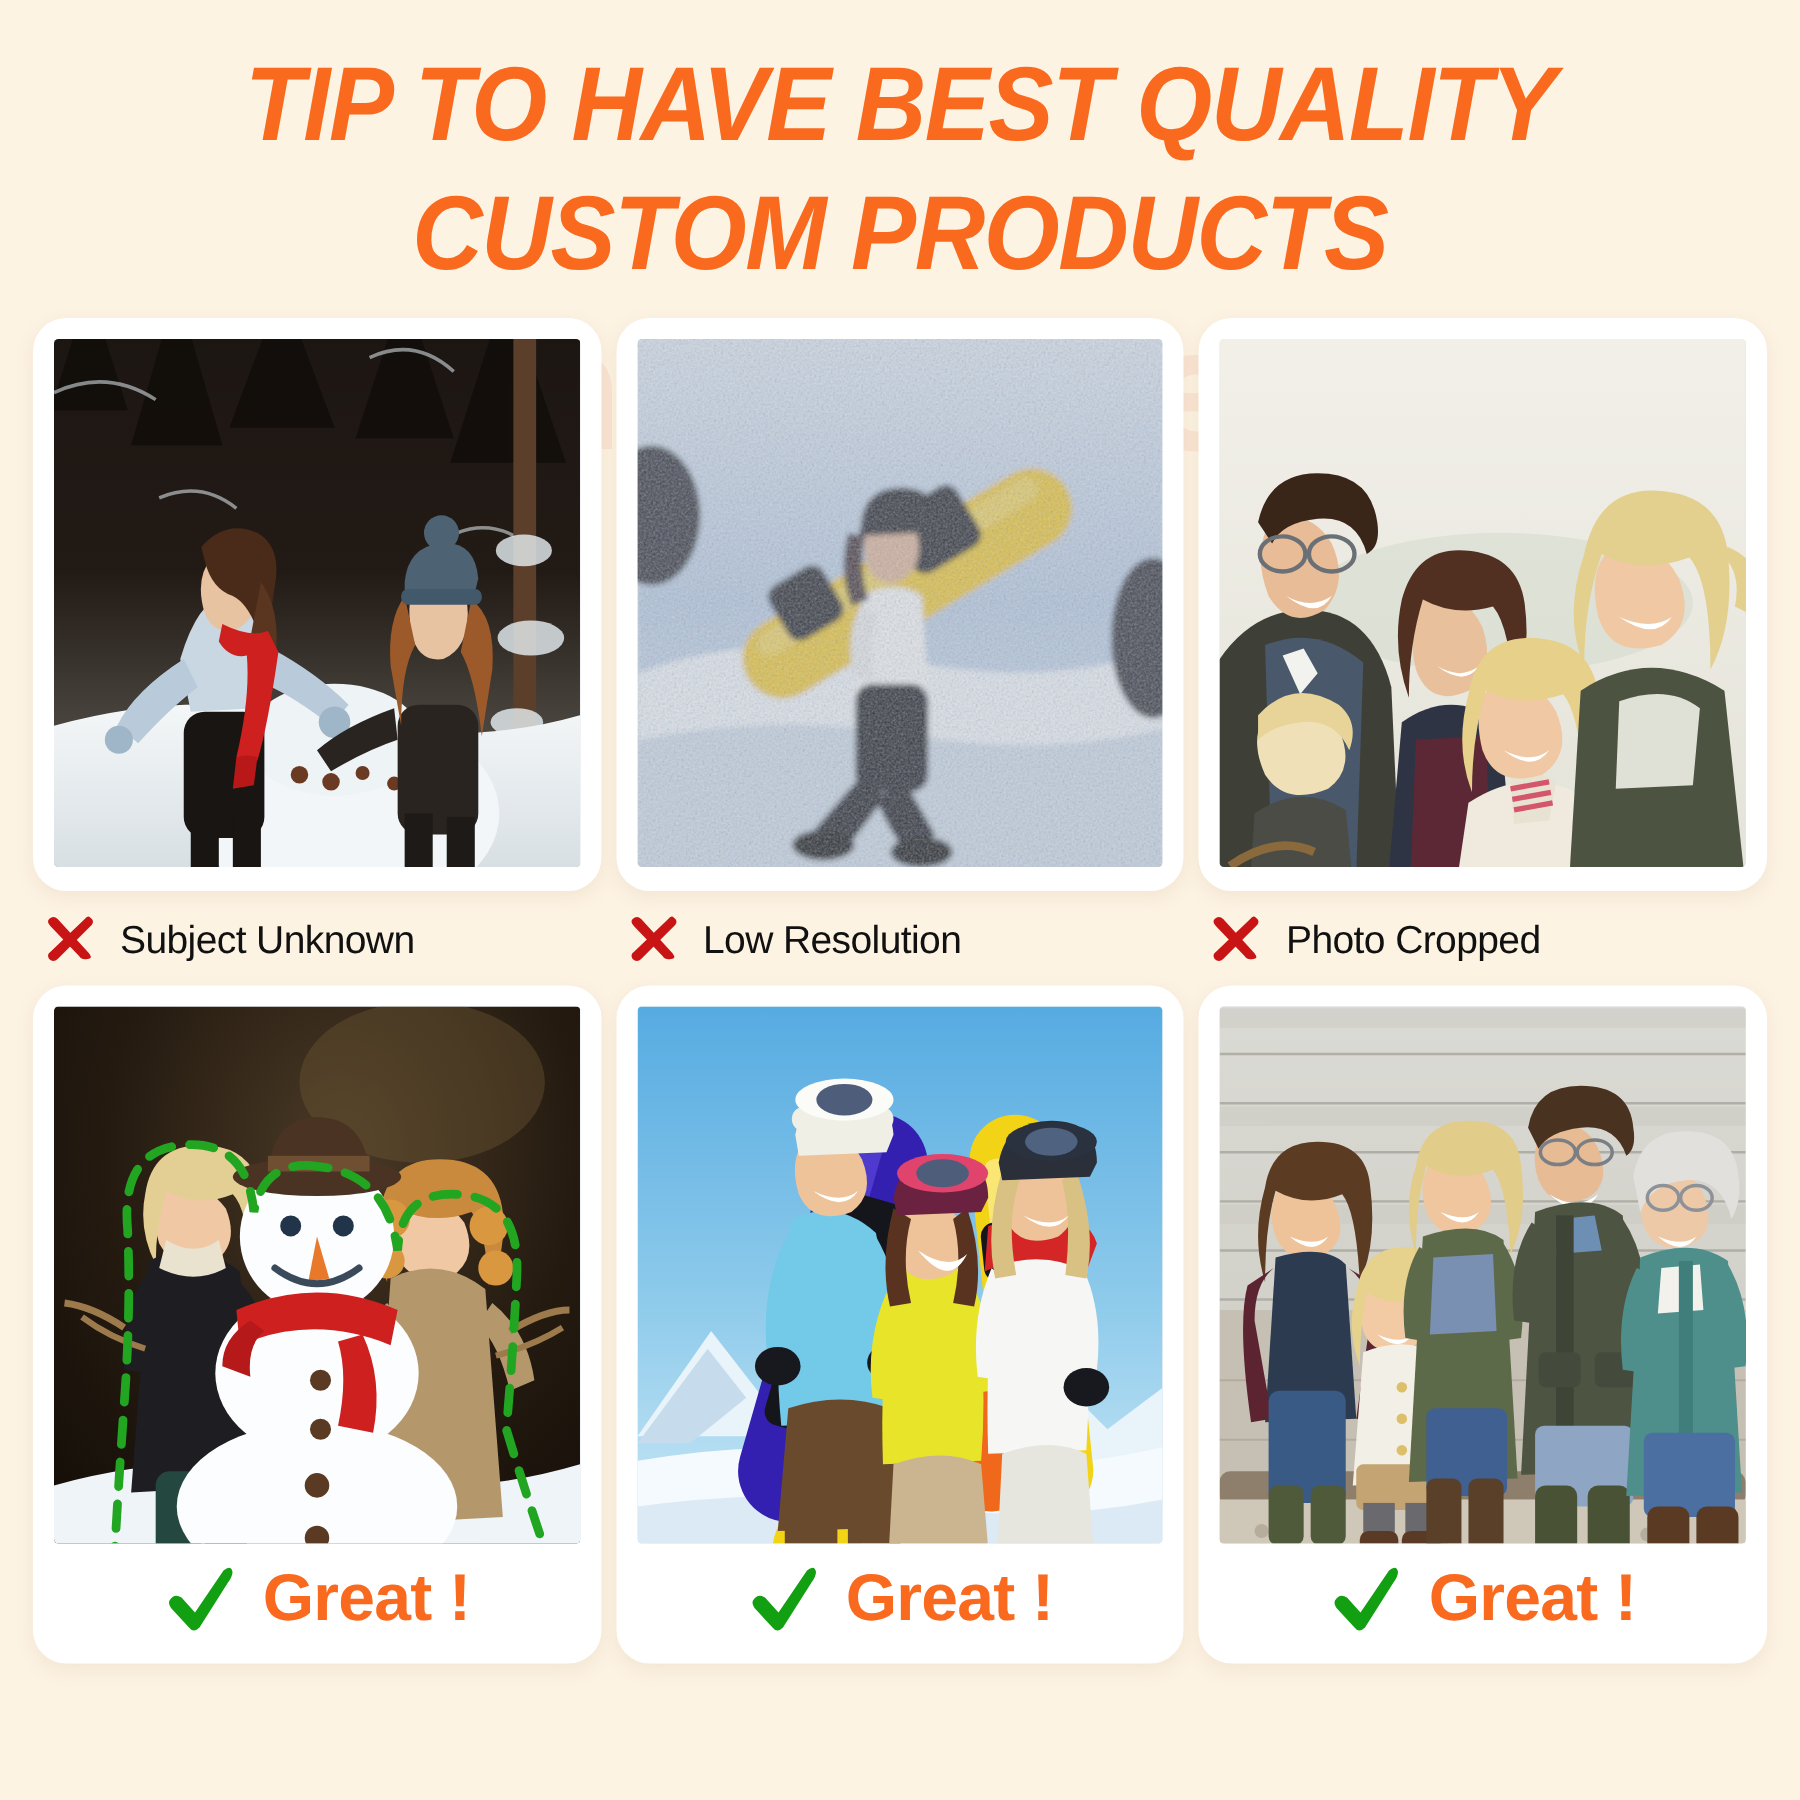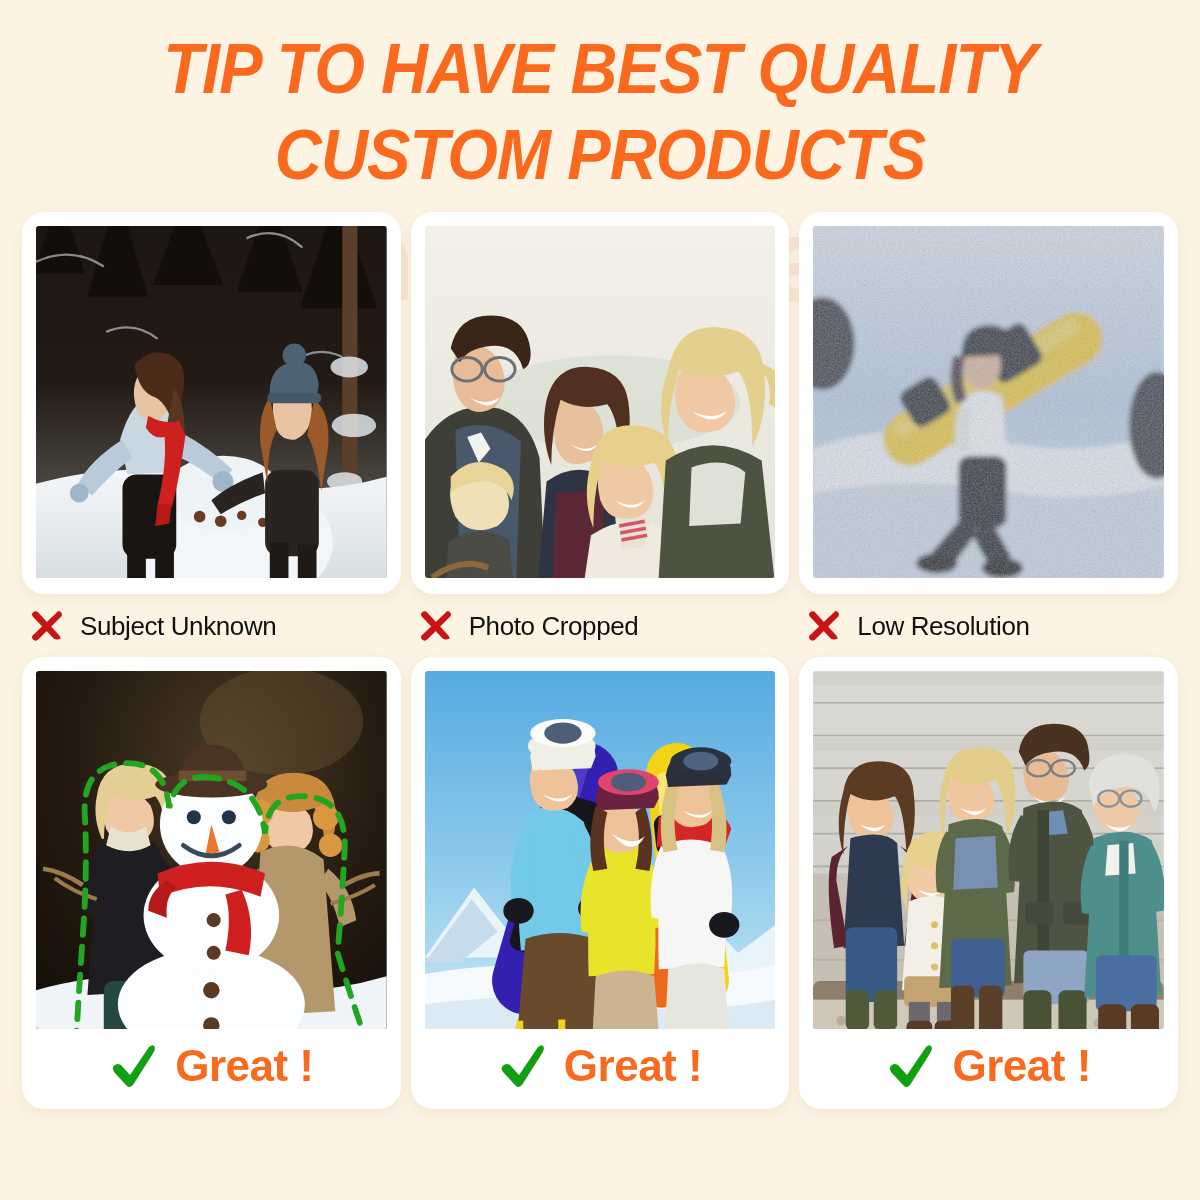"Photo Cropped" div.cell { order: before "Low Resolution" -> after "Low Resolution" }
